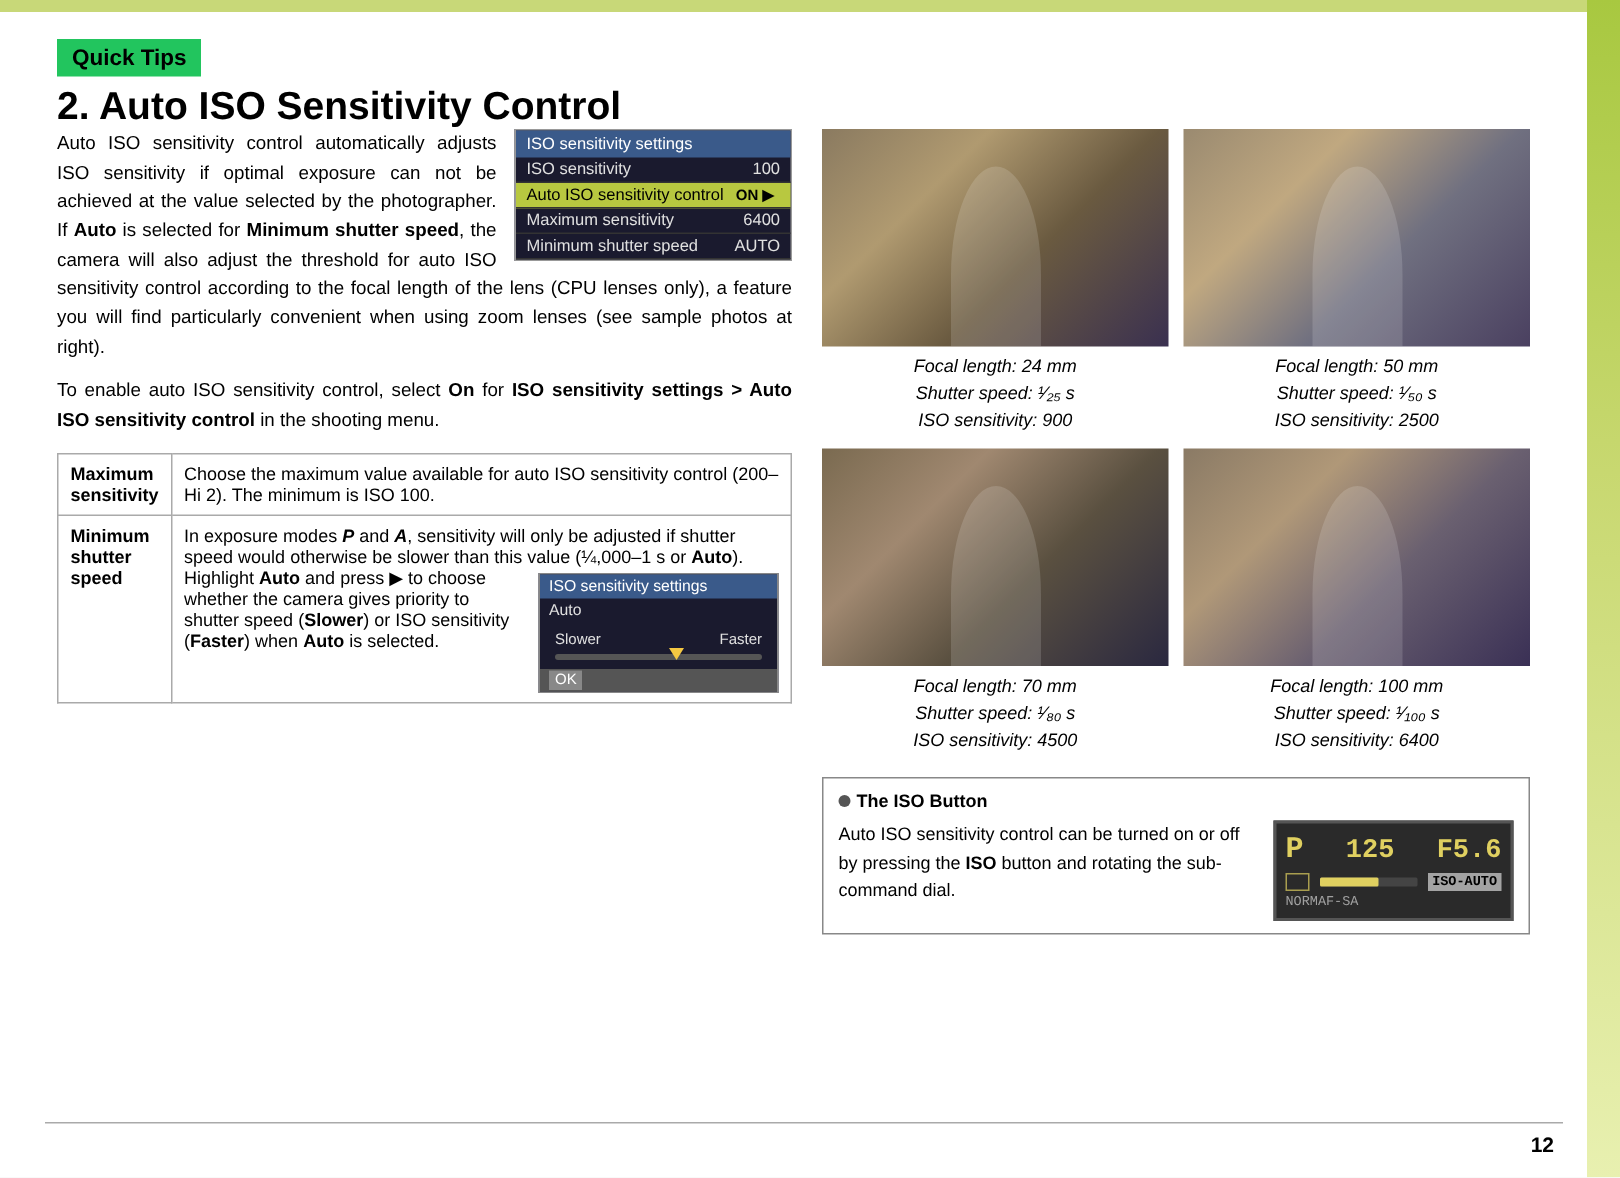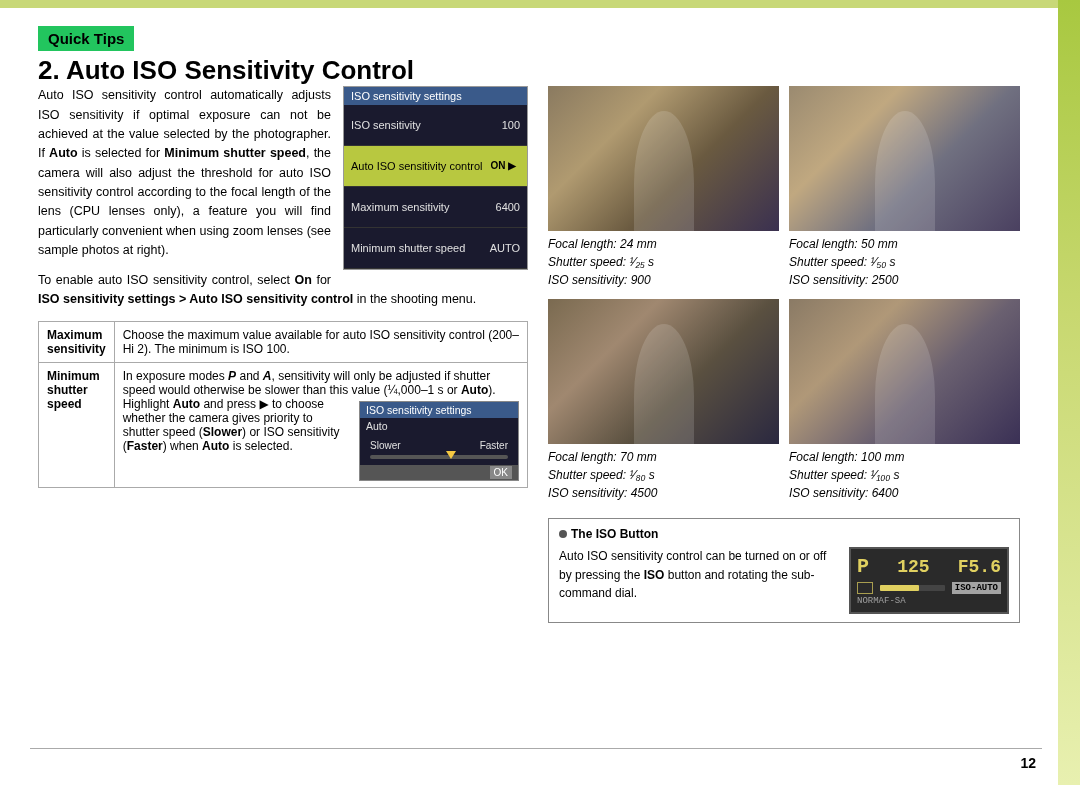"ISO sensitivity" .camera-menu-row { padding: 14px 7px -> 2px 7px }
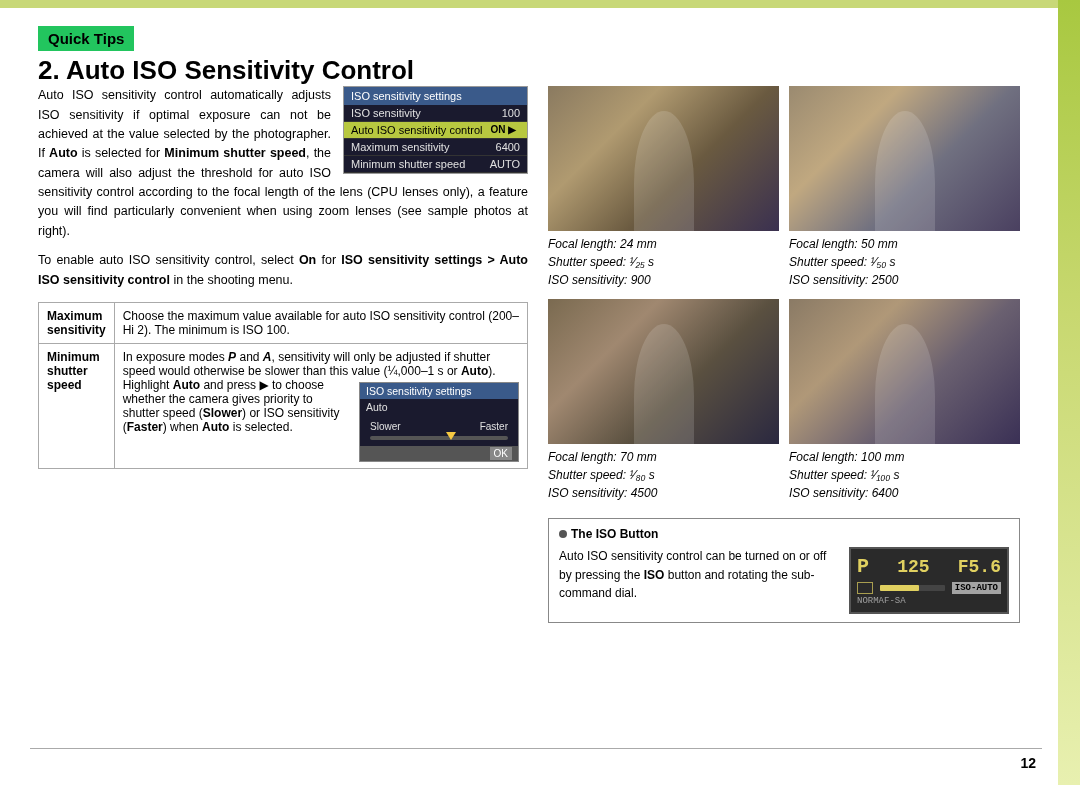"Focal length: 24 mm" .photos-grid { text-align: none -> center }
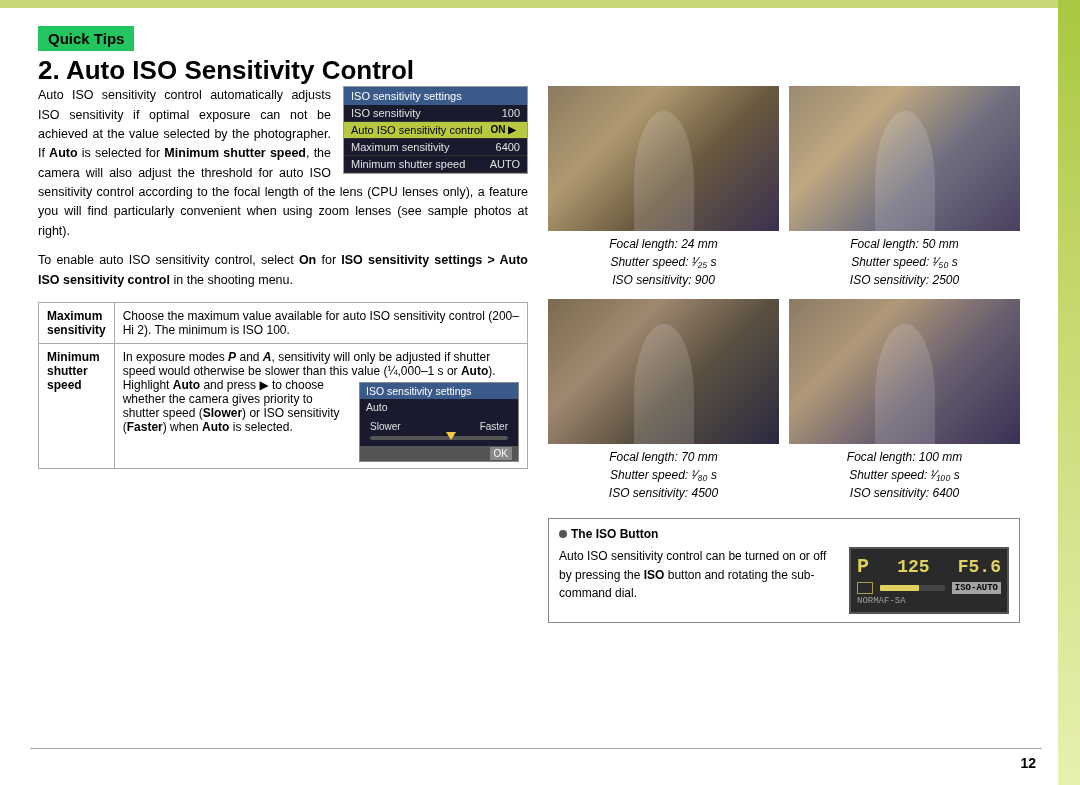"OK" .ok-badge { text-align: right -> left }
